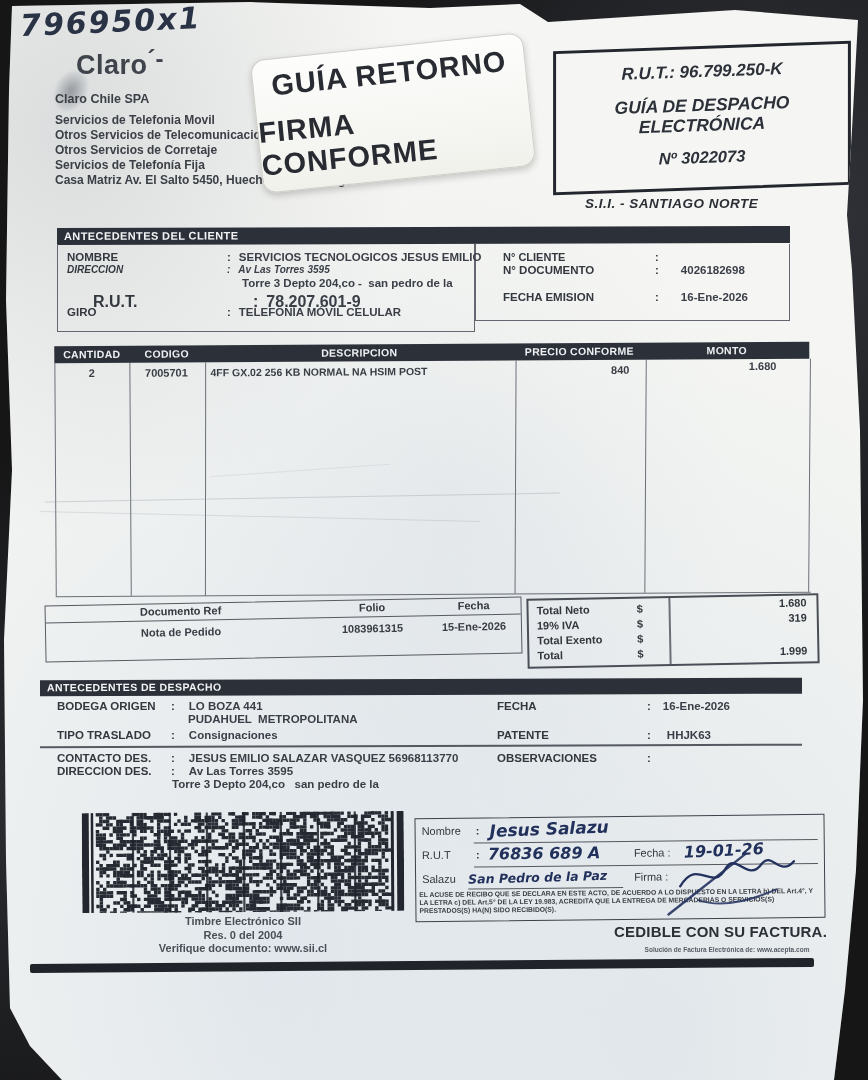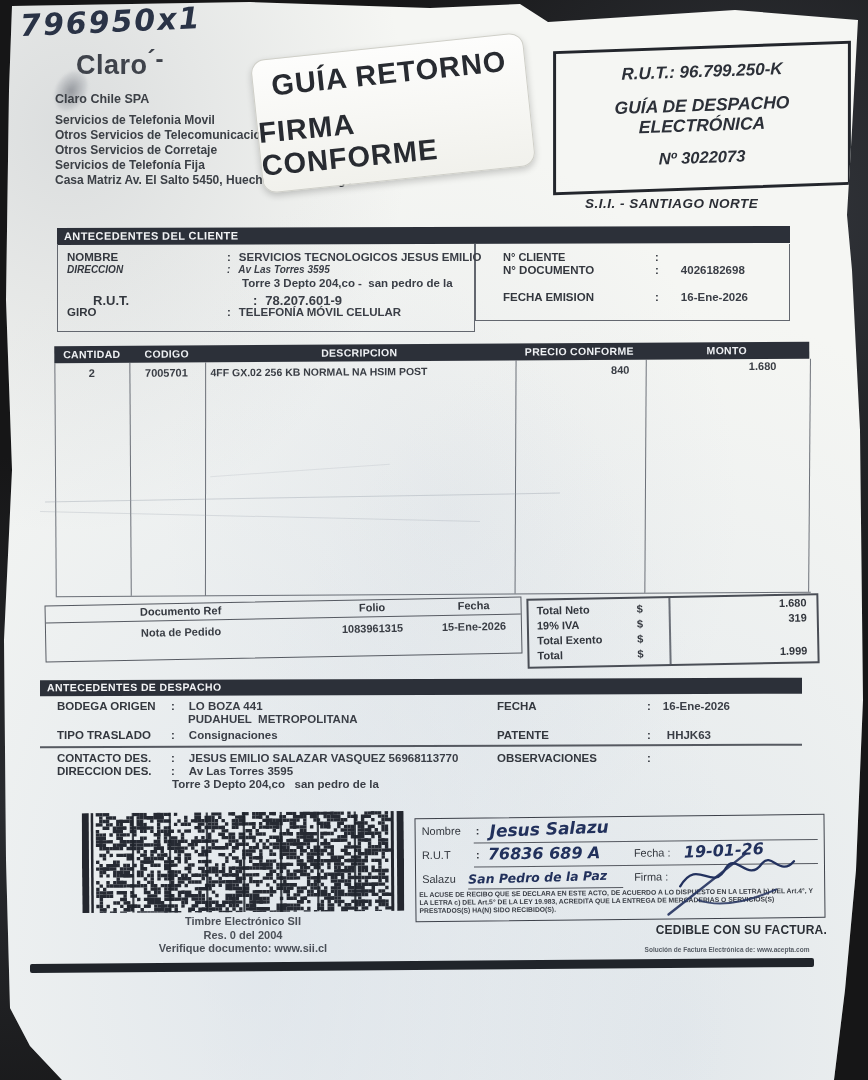"R.U.T." div.row { font-size: 13px -> 16px }
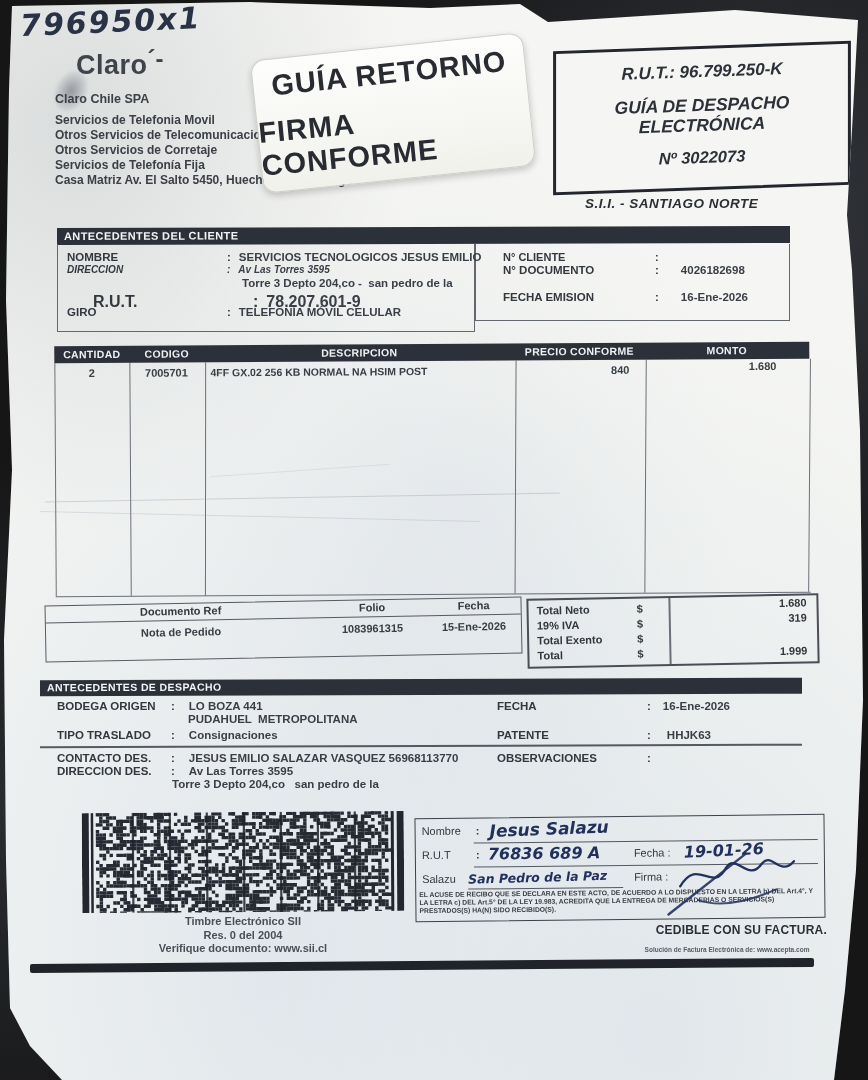"CEDIBLE CON SU FACTURA." div.abs { font-size: 12px -> 15px }
